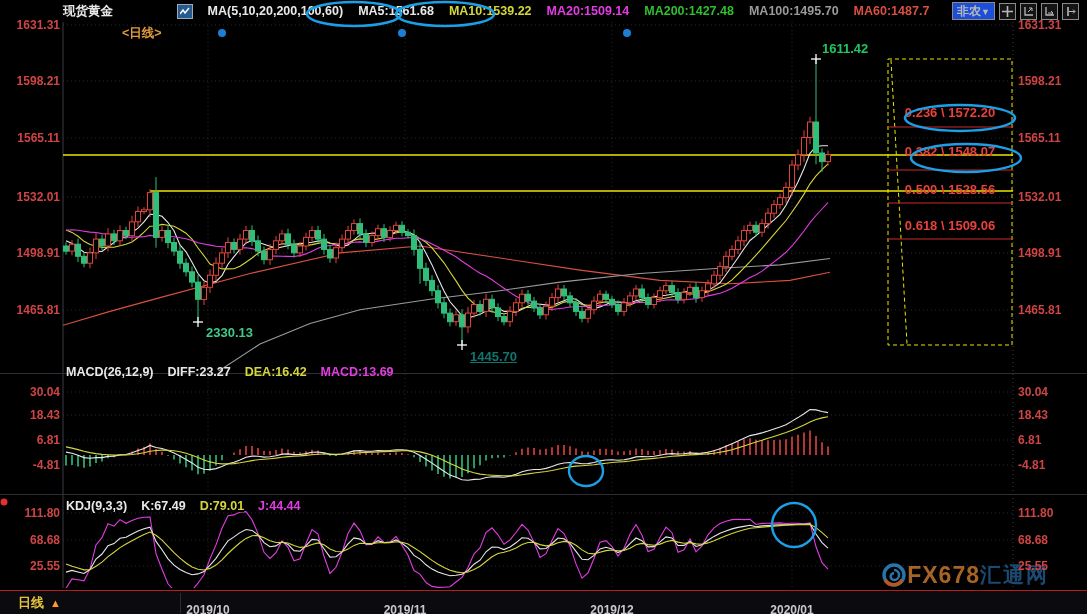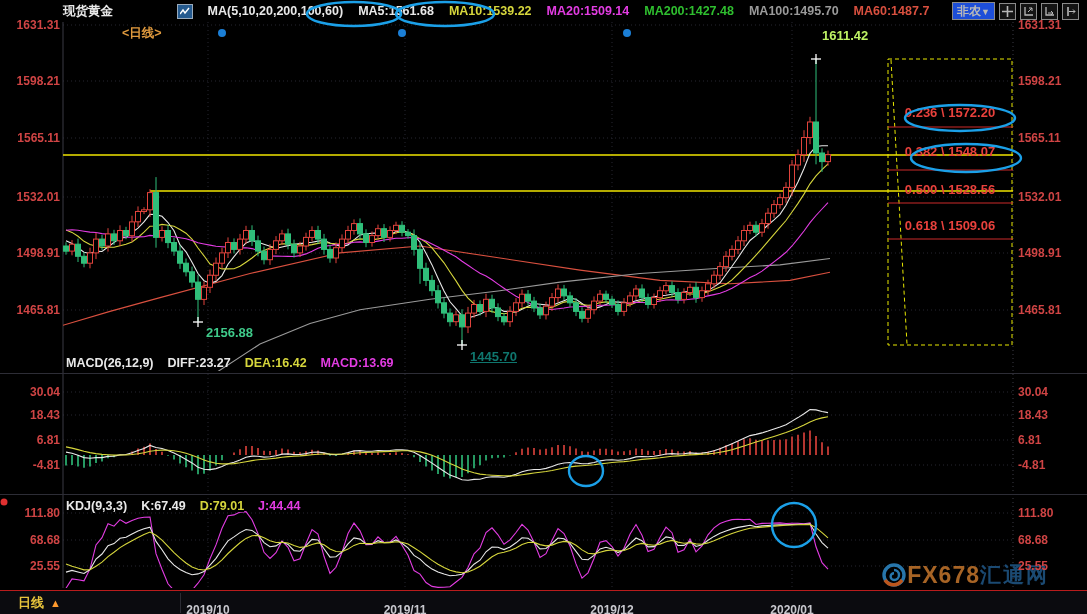"1611.42" div.marker-label { color: #bef264 -> #22c55e; top: 28px -> 41px }
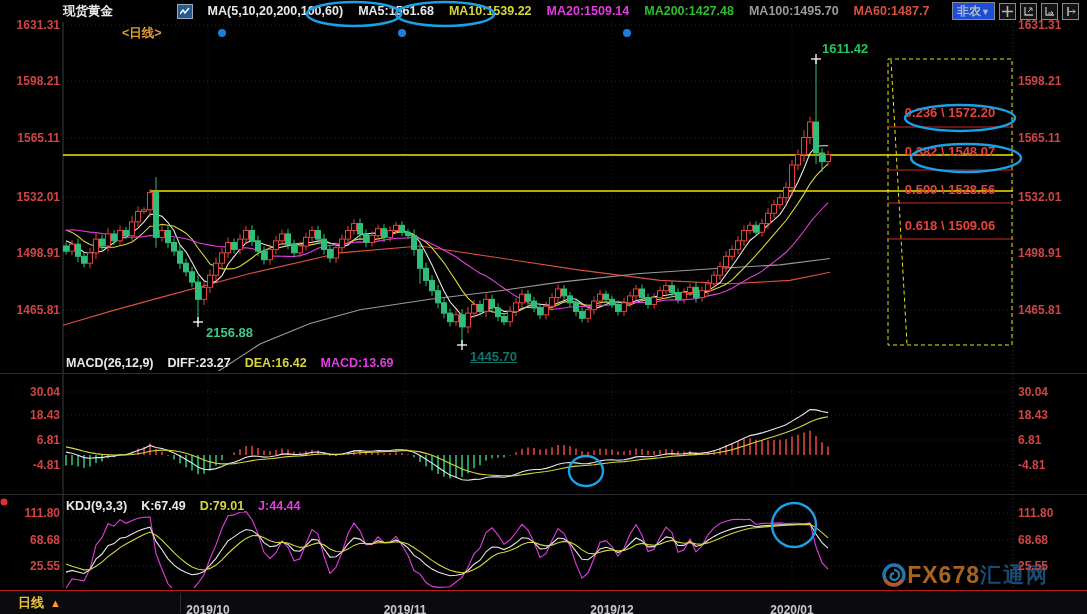"2156.88" div.marker-label { text: 2156.88 -> 2330.13 }
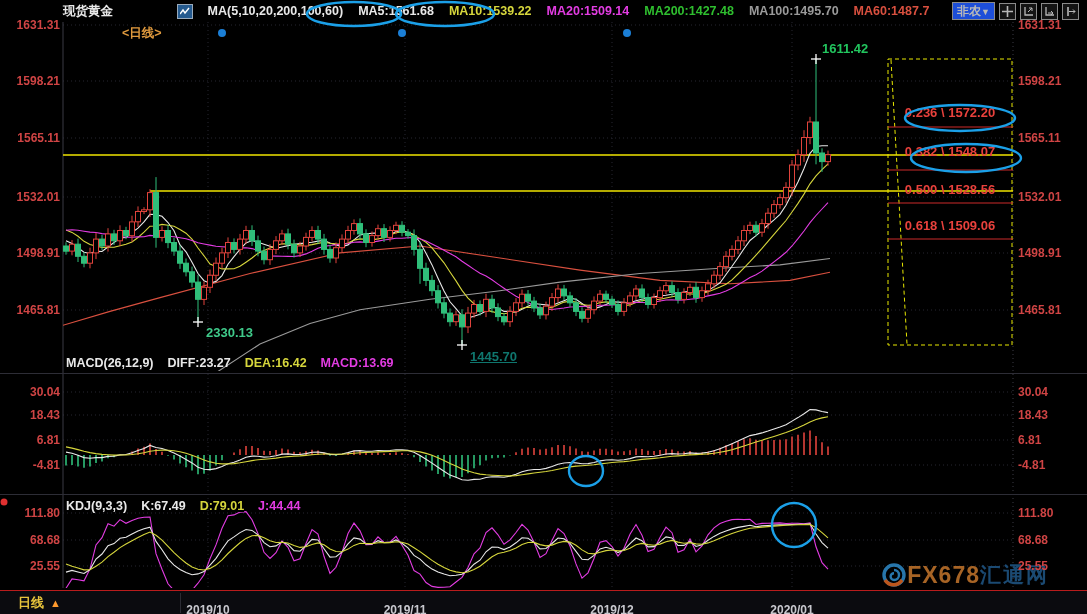"MACD(26,12,9)" #macd-header { top: 356px -> 365px }
